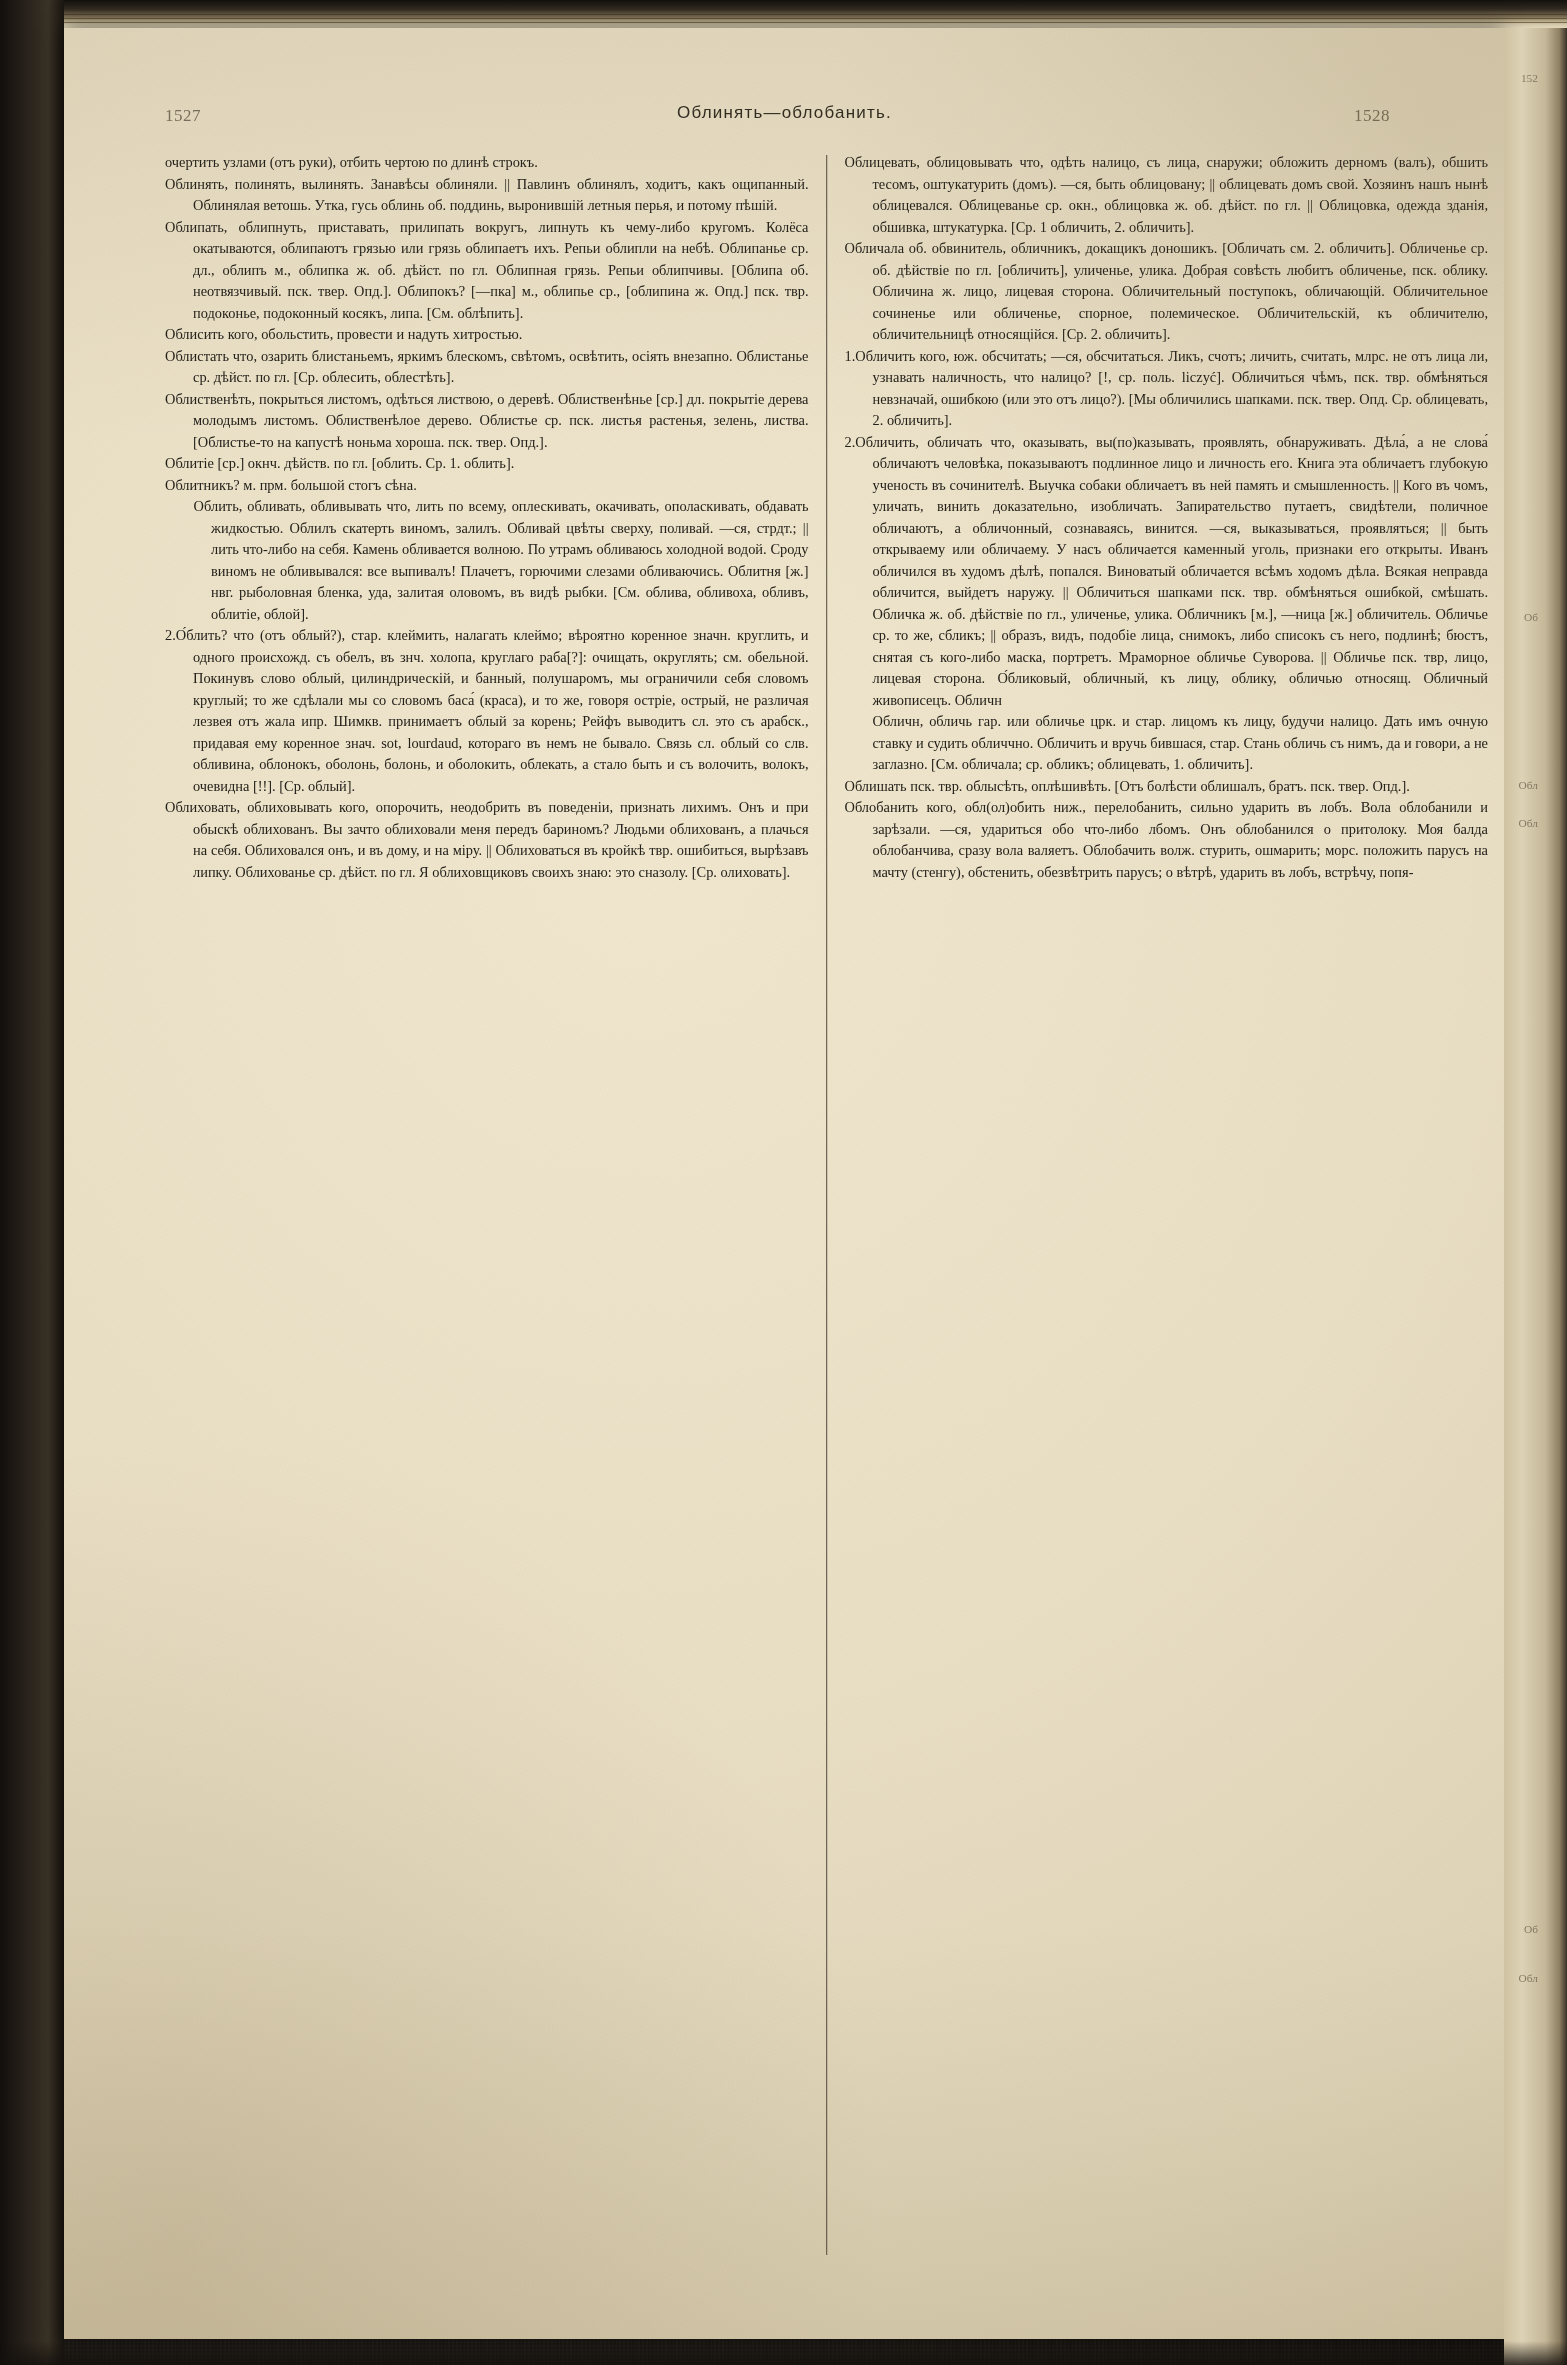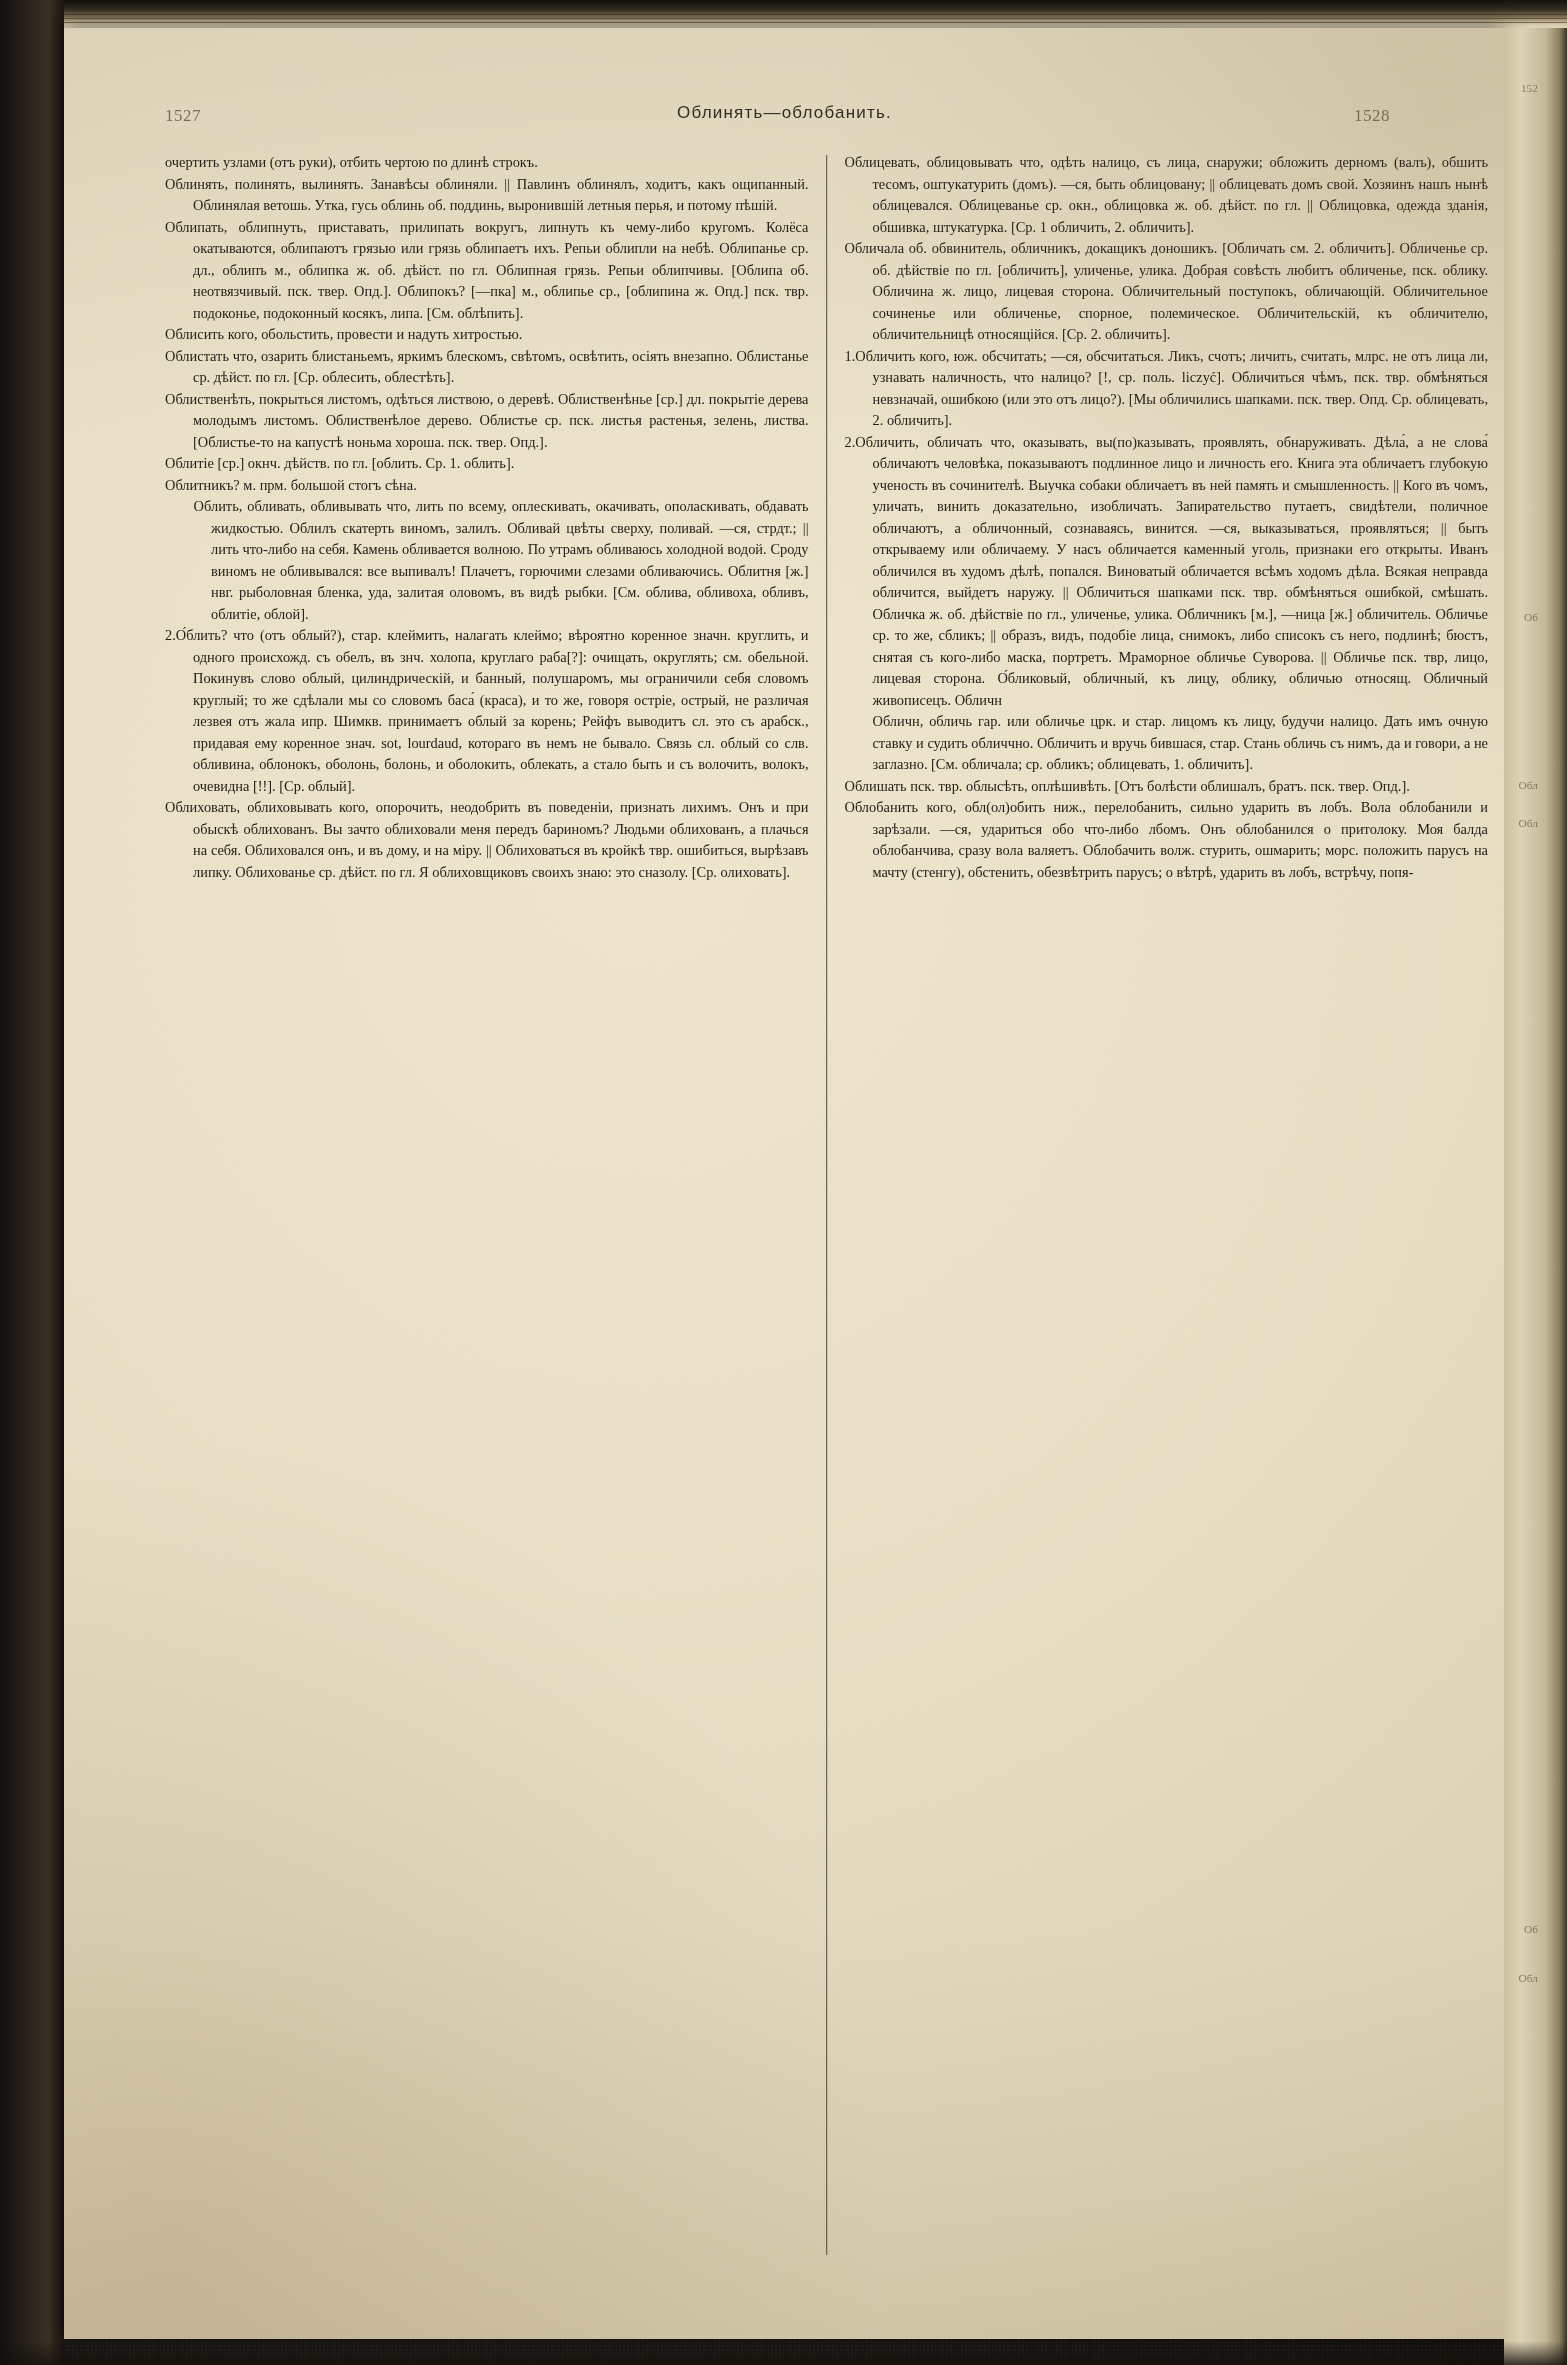"152" div.bleed-text { top: 54px -> 44px }
